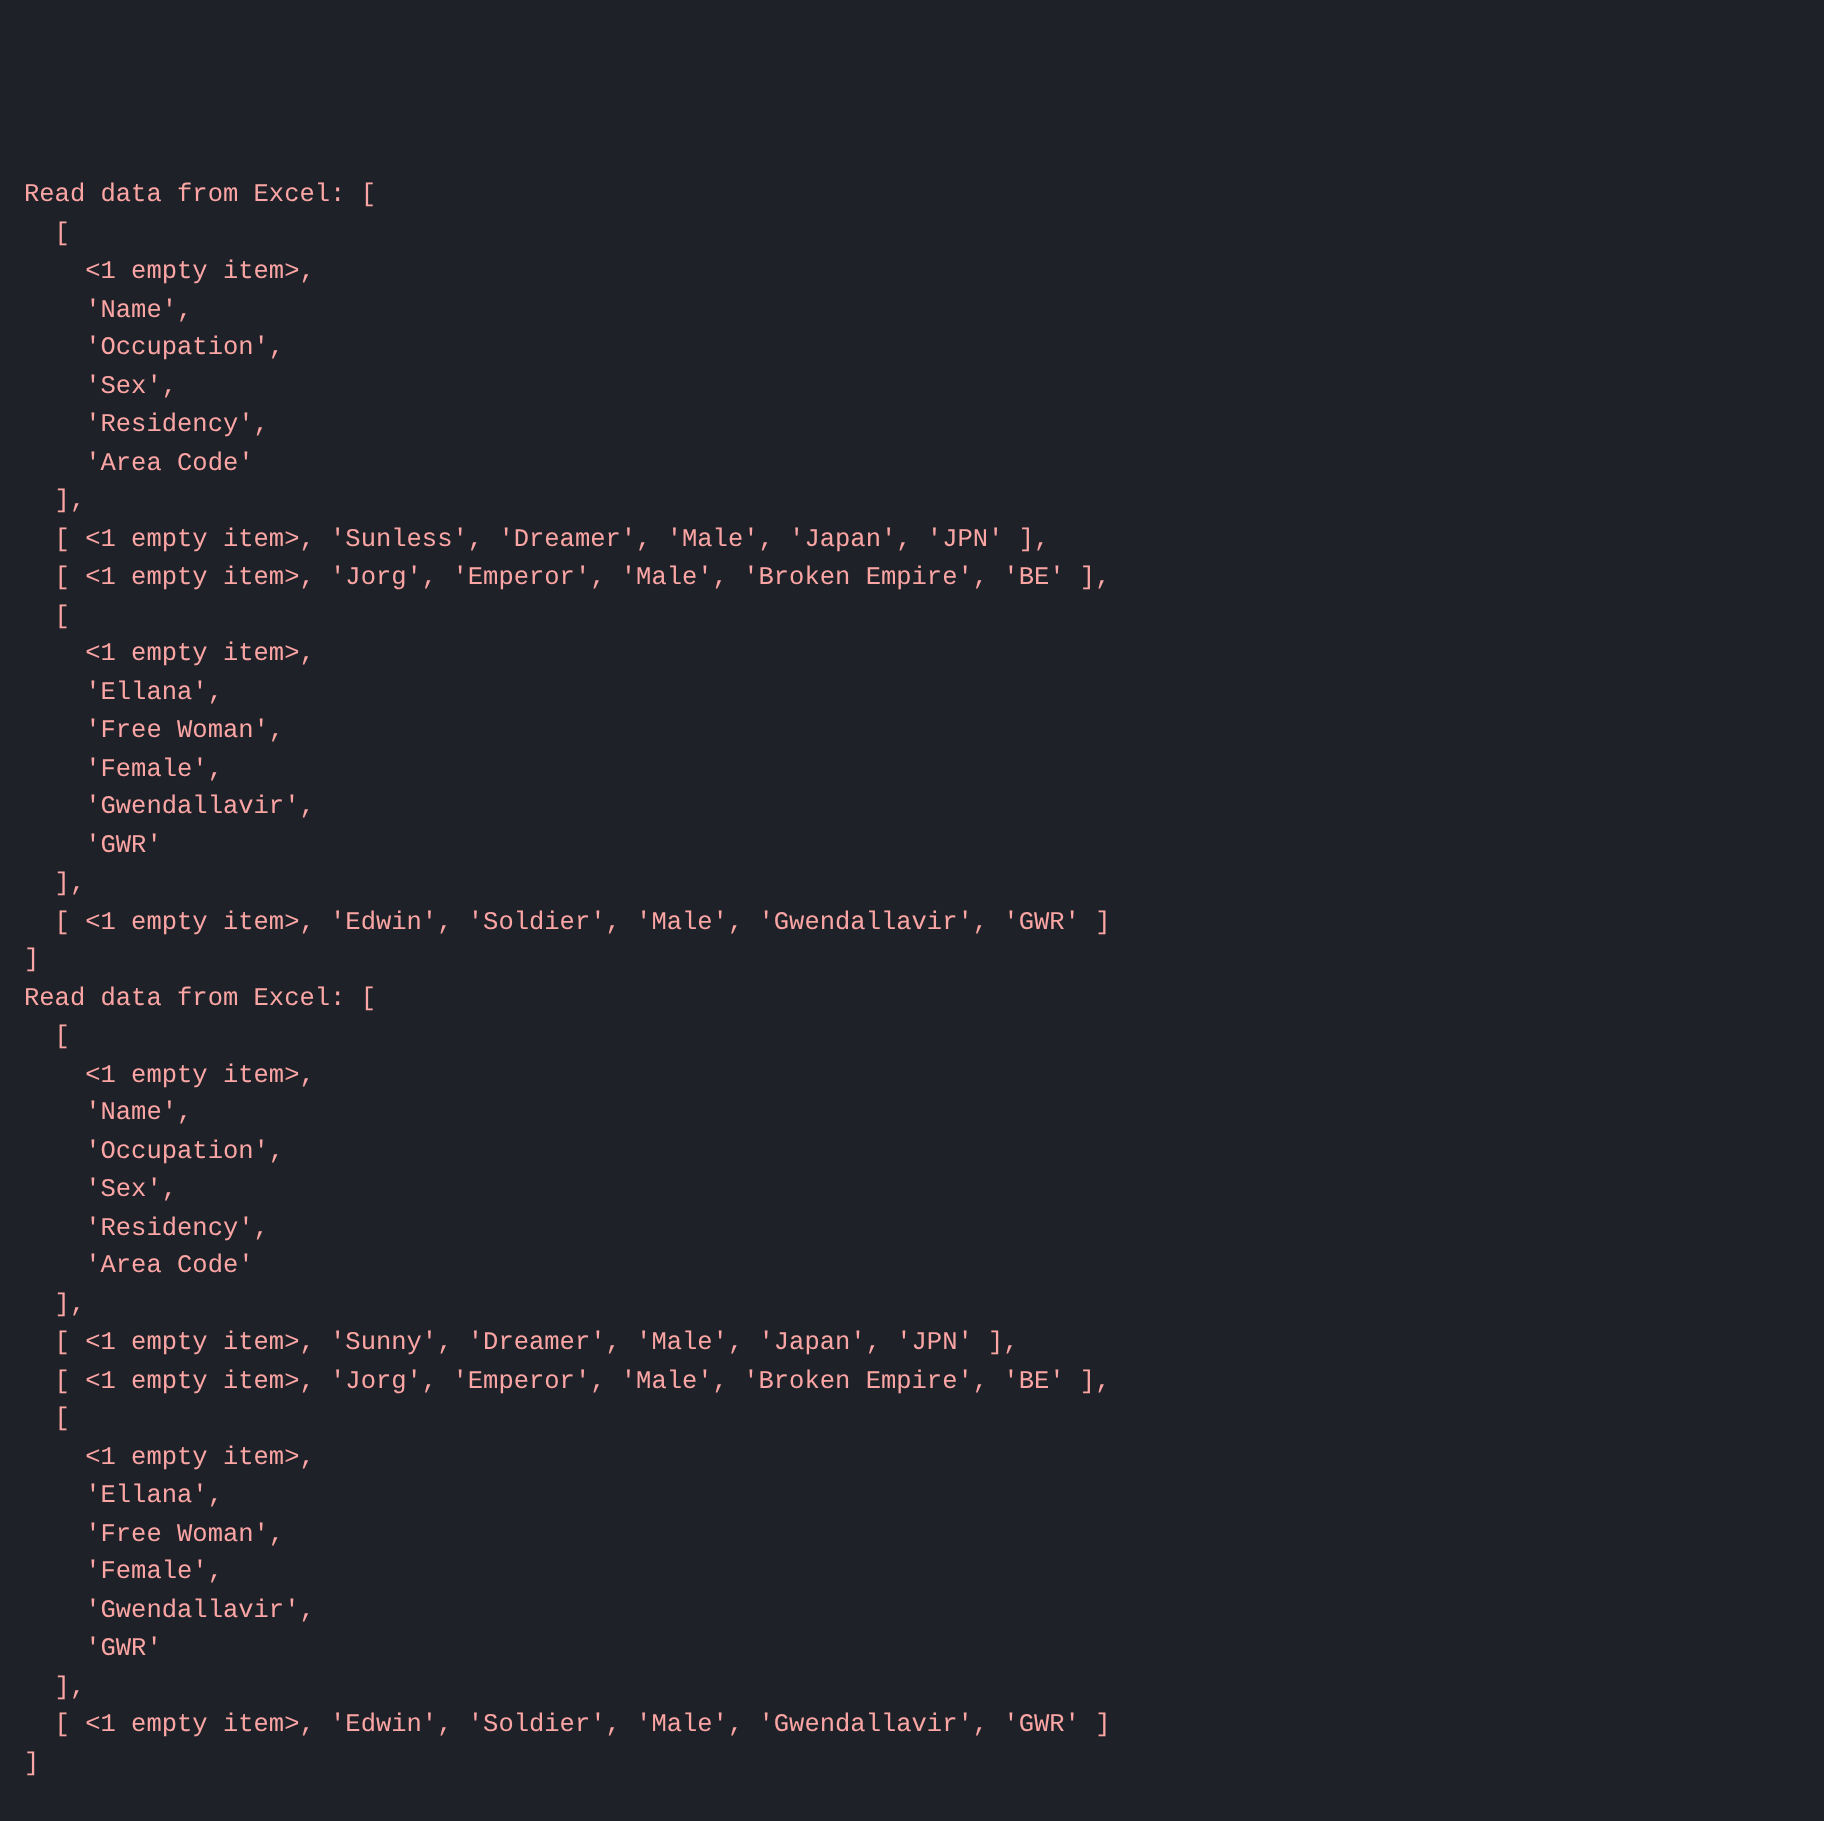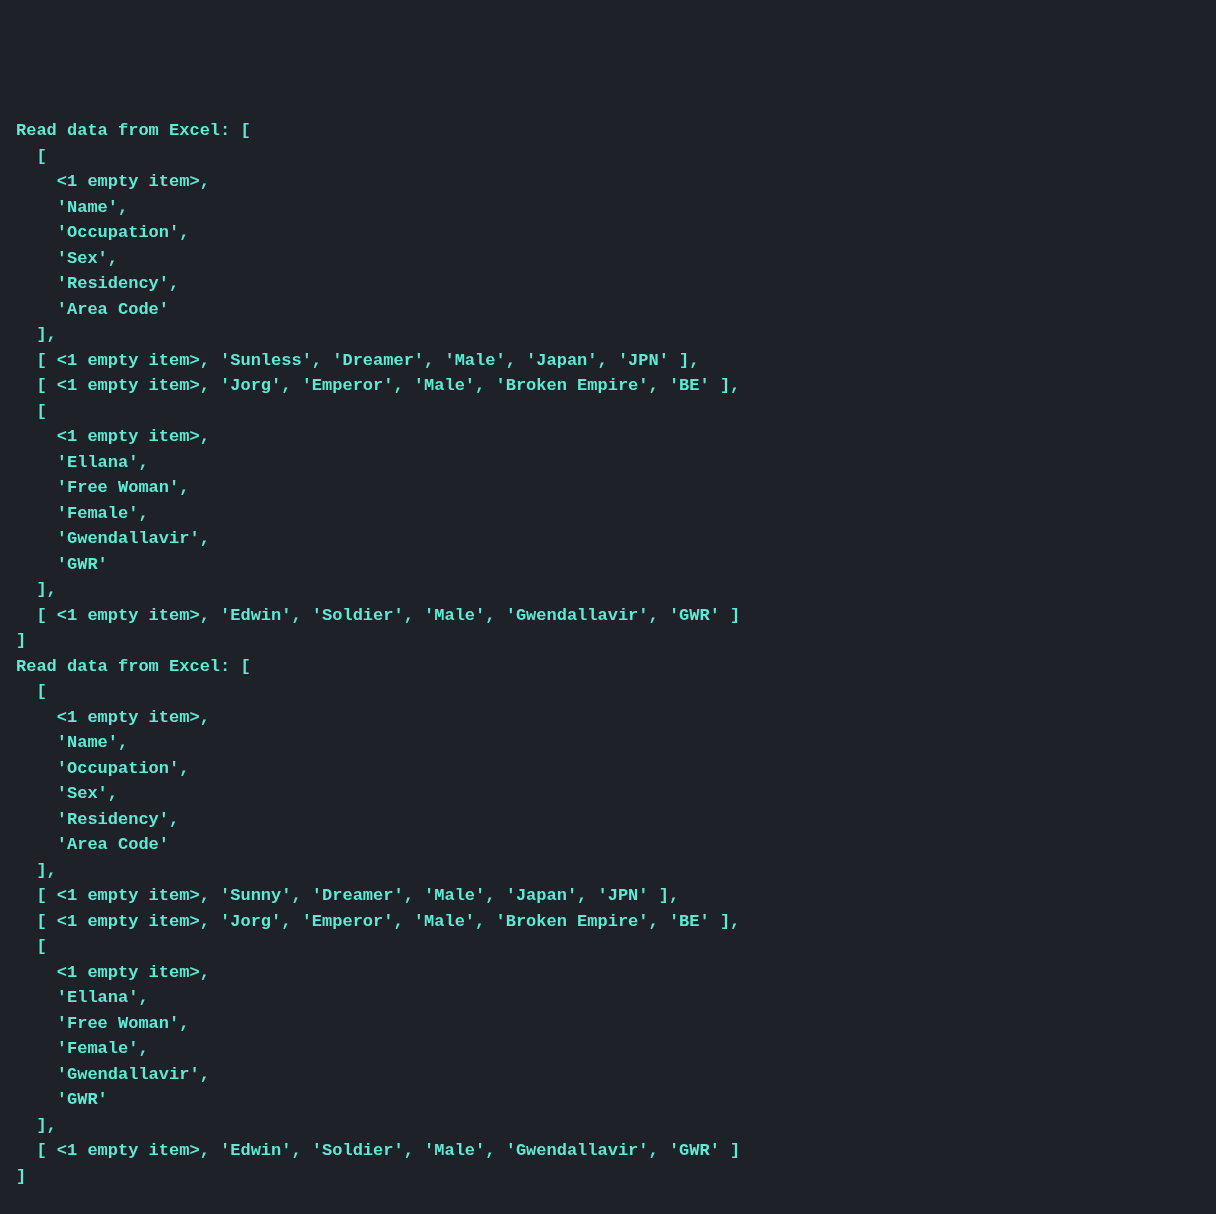"Read data from Excel: [" .console-output { color: #5eead4 -> #fca5a5; font-weight: bold -> normal }
